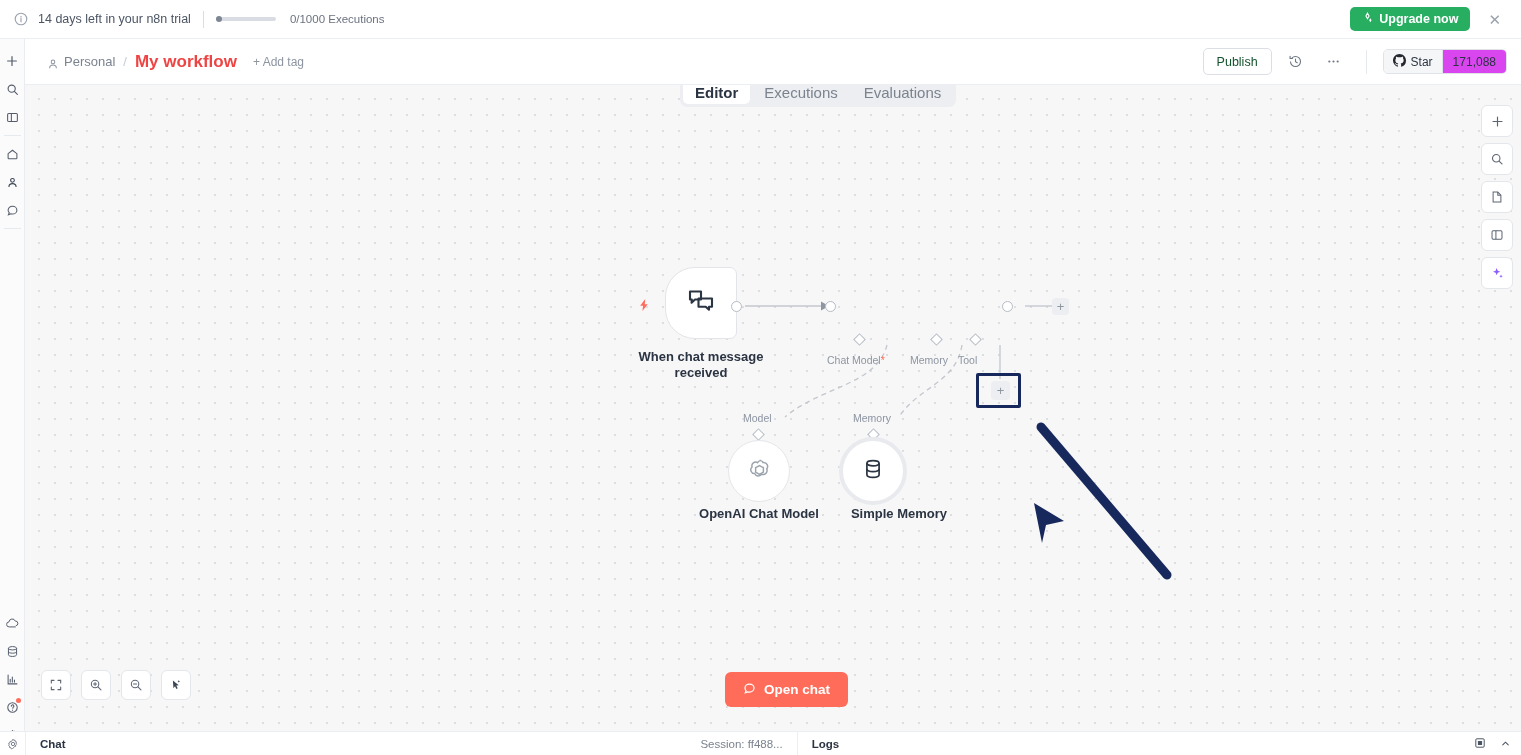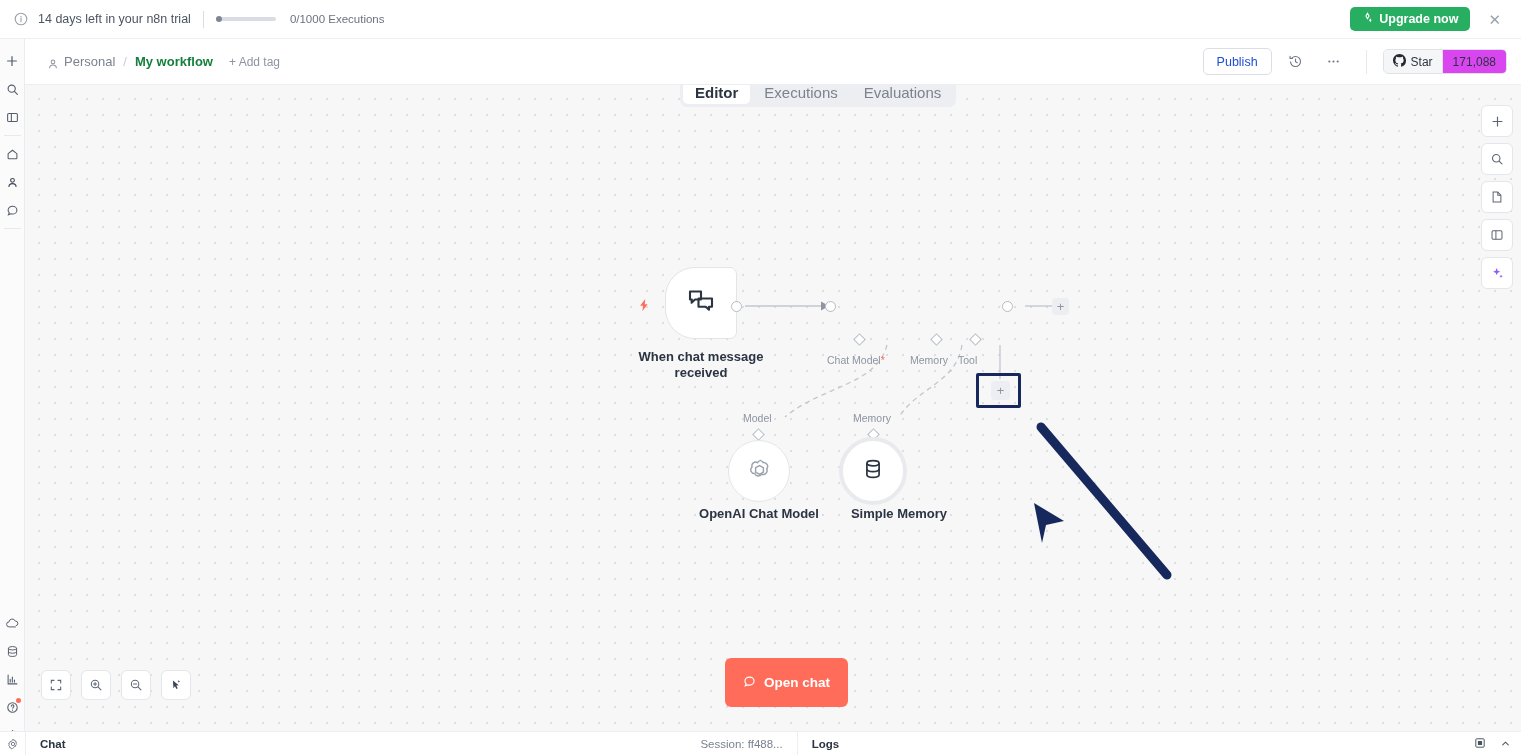"My workflow" .crumb-name { color: #15803d -> #ef4444; font-size: 13px -> 17px }
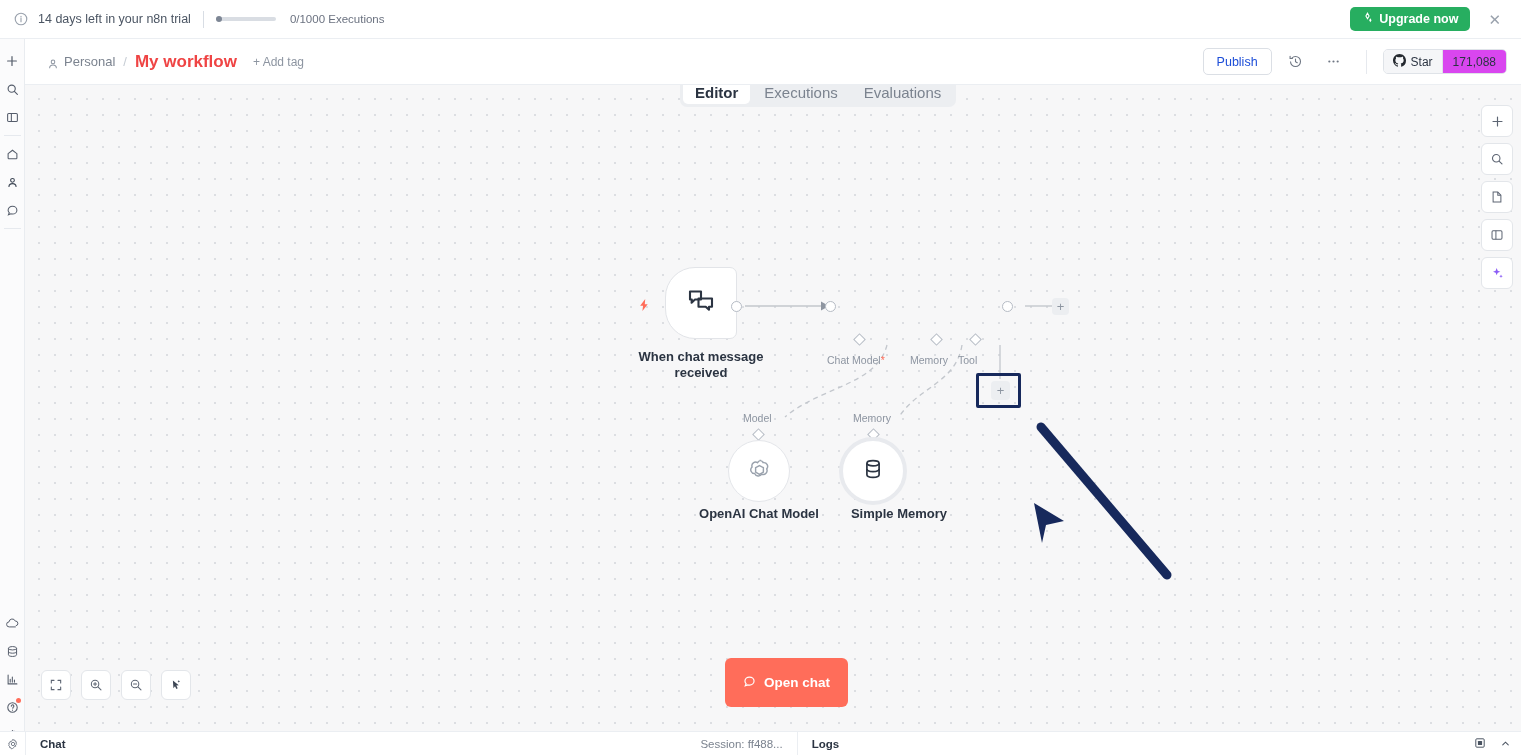"Publish" #publish-btn { color: #1d4ed8 -> #14532d }
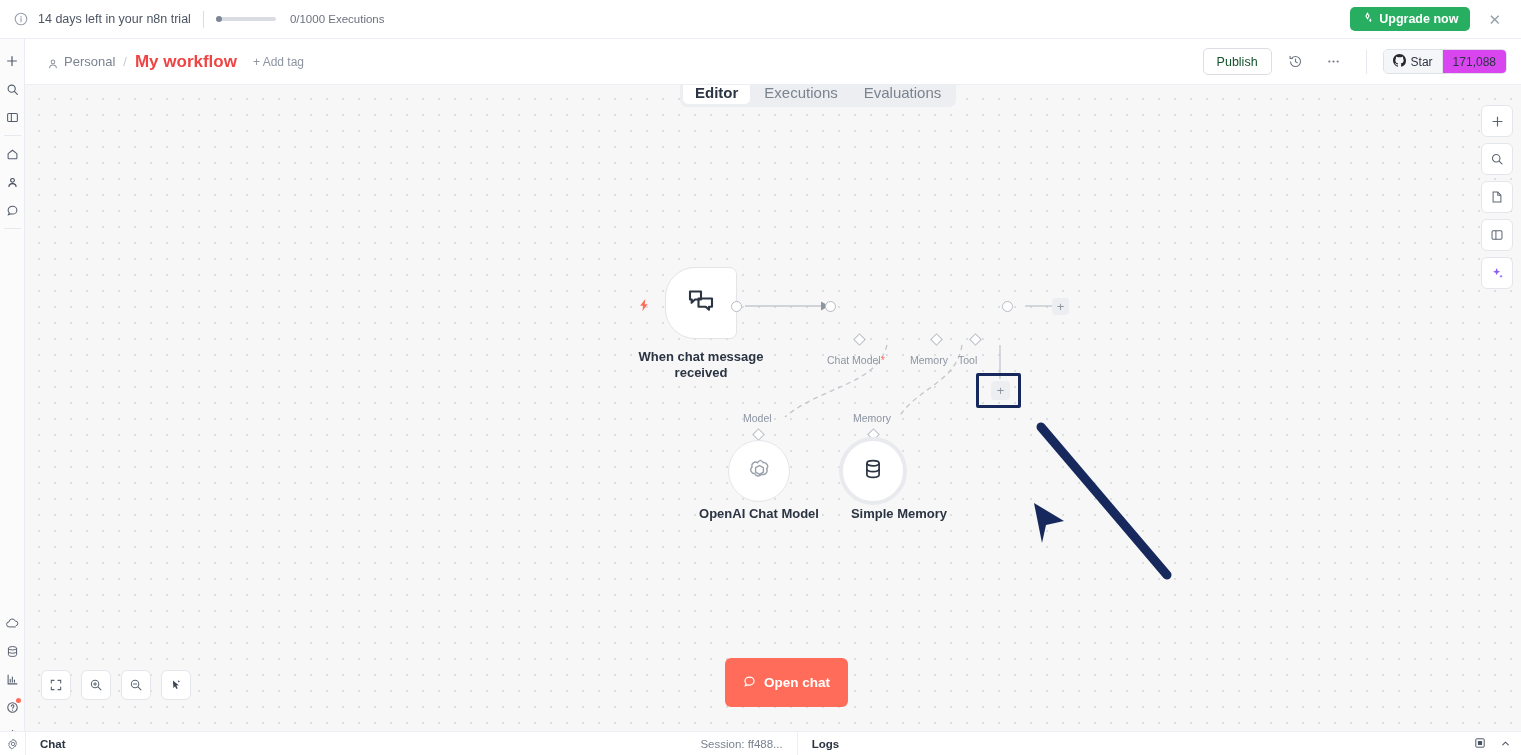"Open chat" #open-chat-btn { height: 49px -> 35px }
